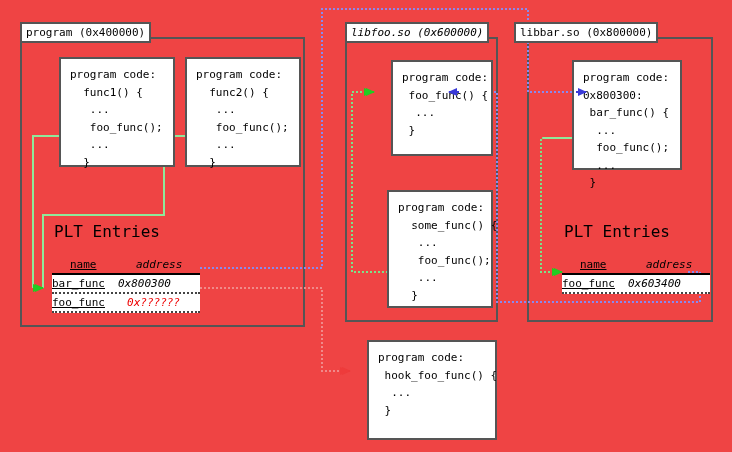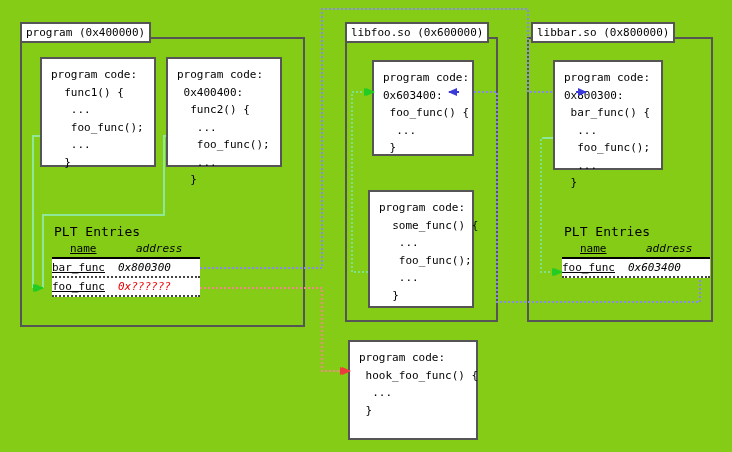"program (0x400000)" #canvas { background: #84cc16 -> #ef4444 }
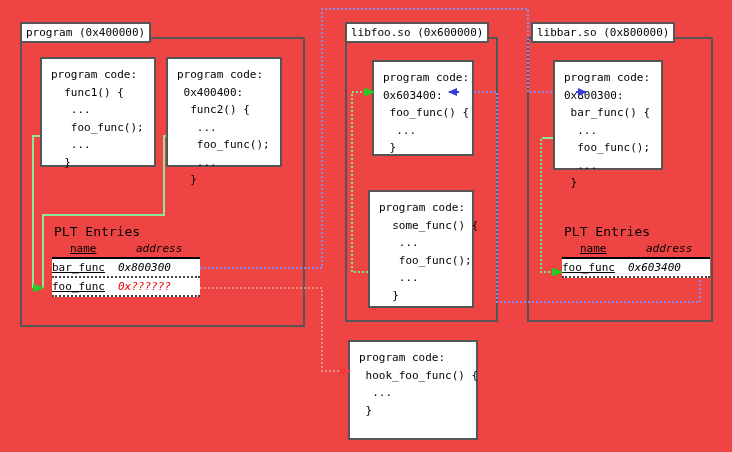"libfoo.so (0x600000)" div.module-title { font-style: none -> italic }
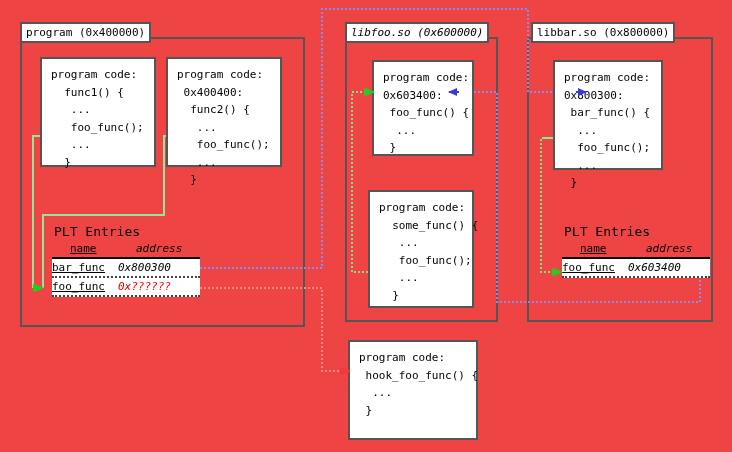"libbar.so (0x800000)" div.module-title { left: 531px -> 514px }
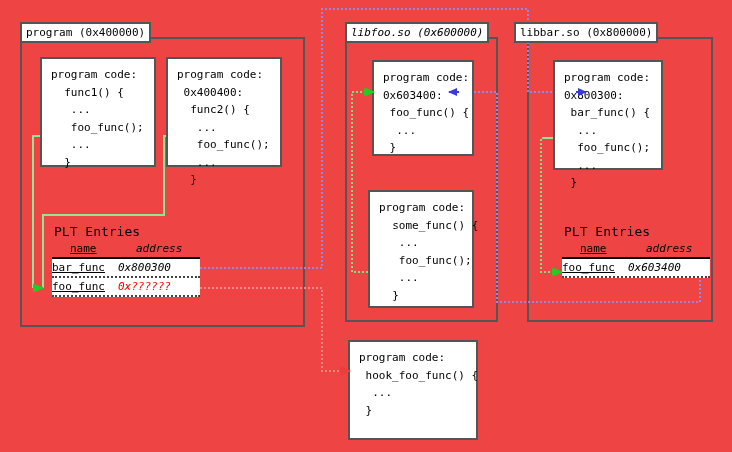"program code:" .codebox { margin-left: none -> 19px }
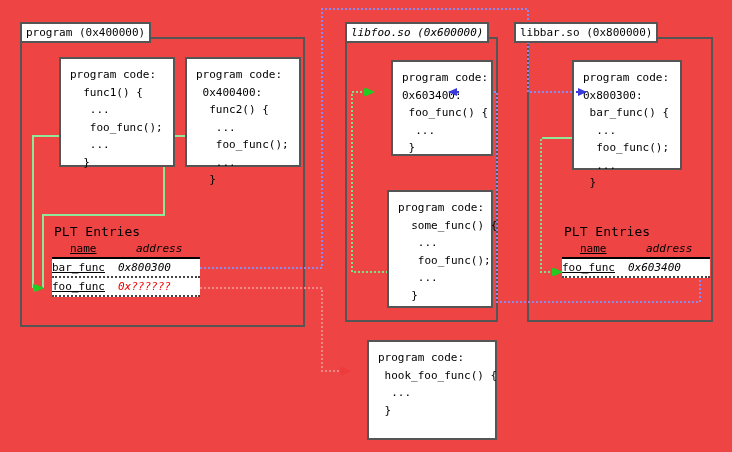"0x400400:" div.codeline { html: <div> 0x400400:</div> -> none }
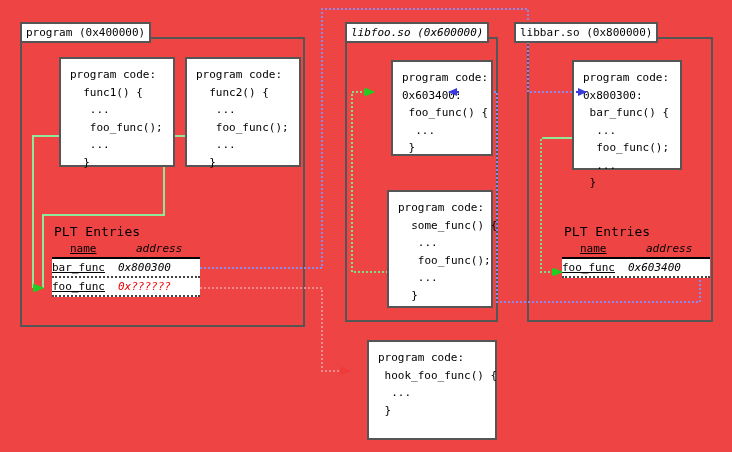"0x603400:" div.codeline { html: <div>0x603400:</div> -> none }
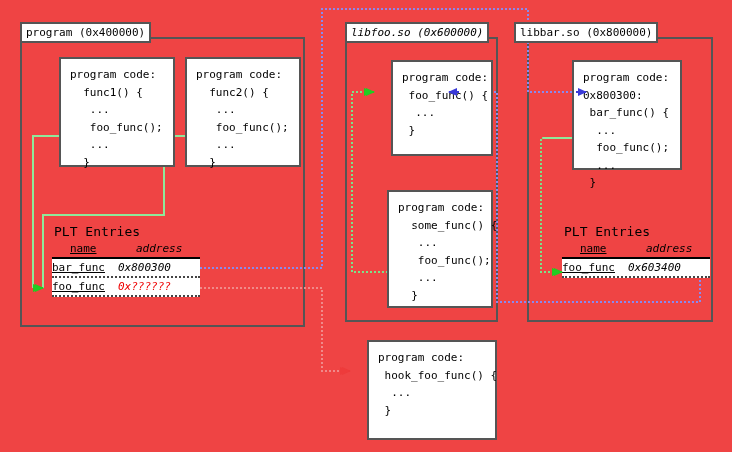"PLT Entries" .plt-title { font-size: 13px -> 16px; margin-bottom: 0 -> 16px }
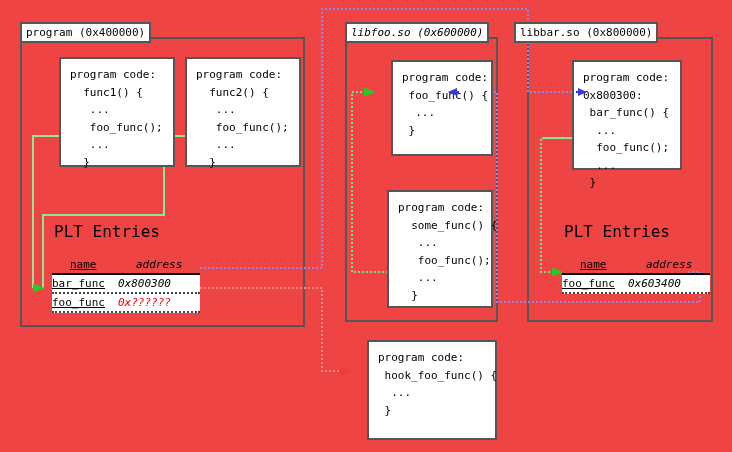"0x??????" .addr-unknown { text-align: none -> right }
